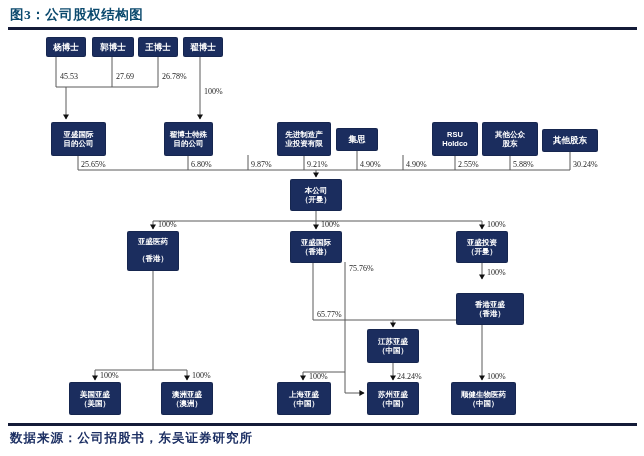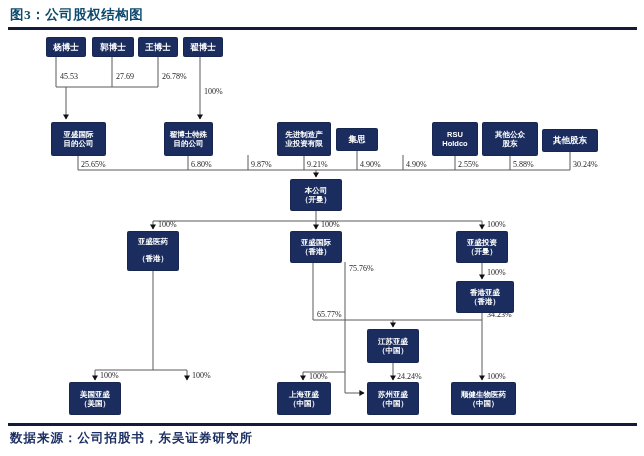"香港亚盛" div.box { top: 282px -> 294px; width: 56px -> 66px }
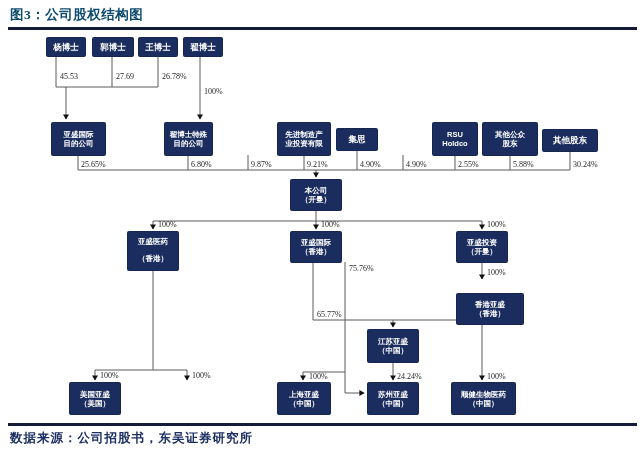"澳洲亚盛" div.box { html: none -> <div> <span>澳洲亚盛</span> <span>（澳洲）</span> </div> }
